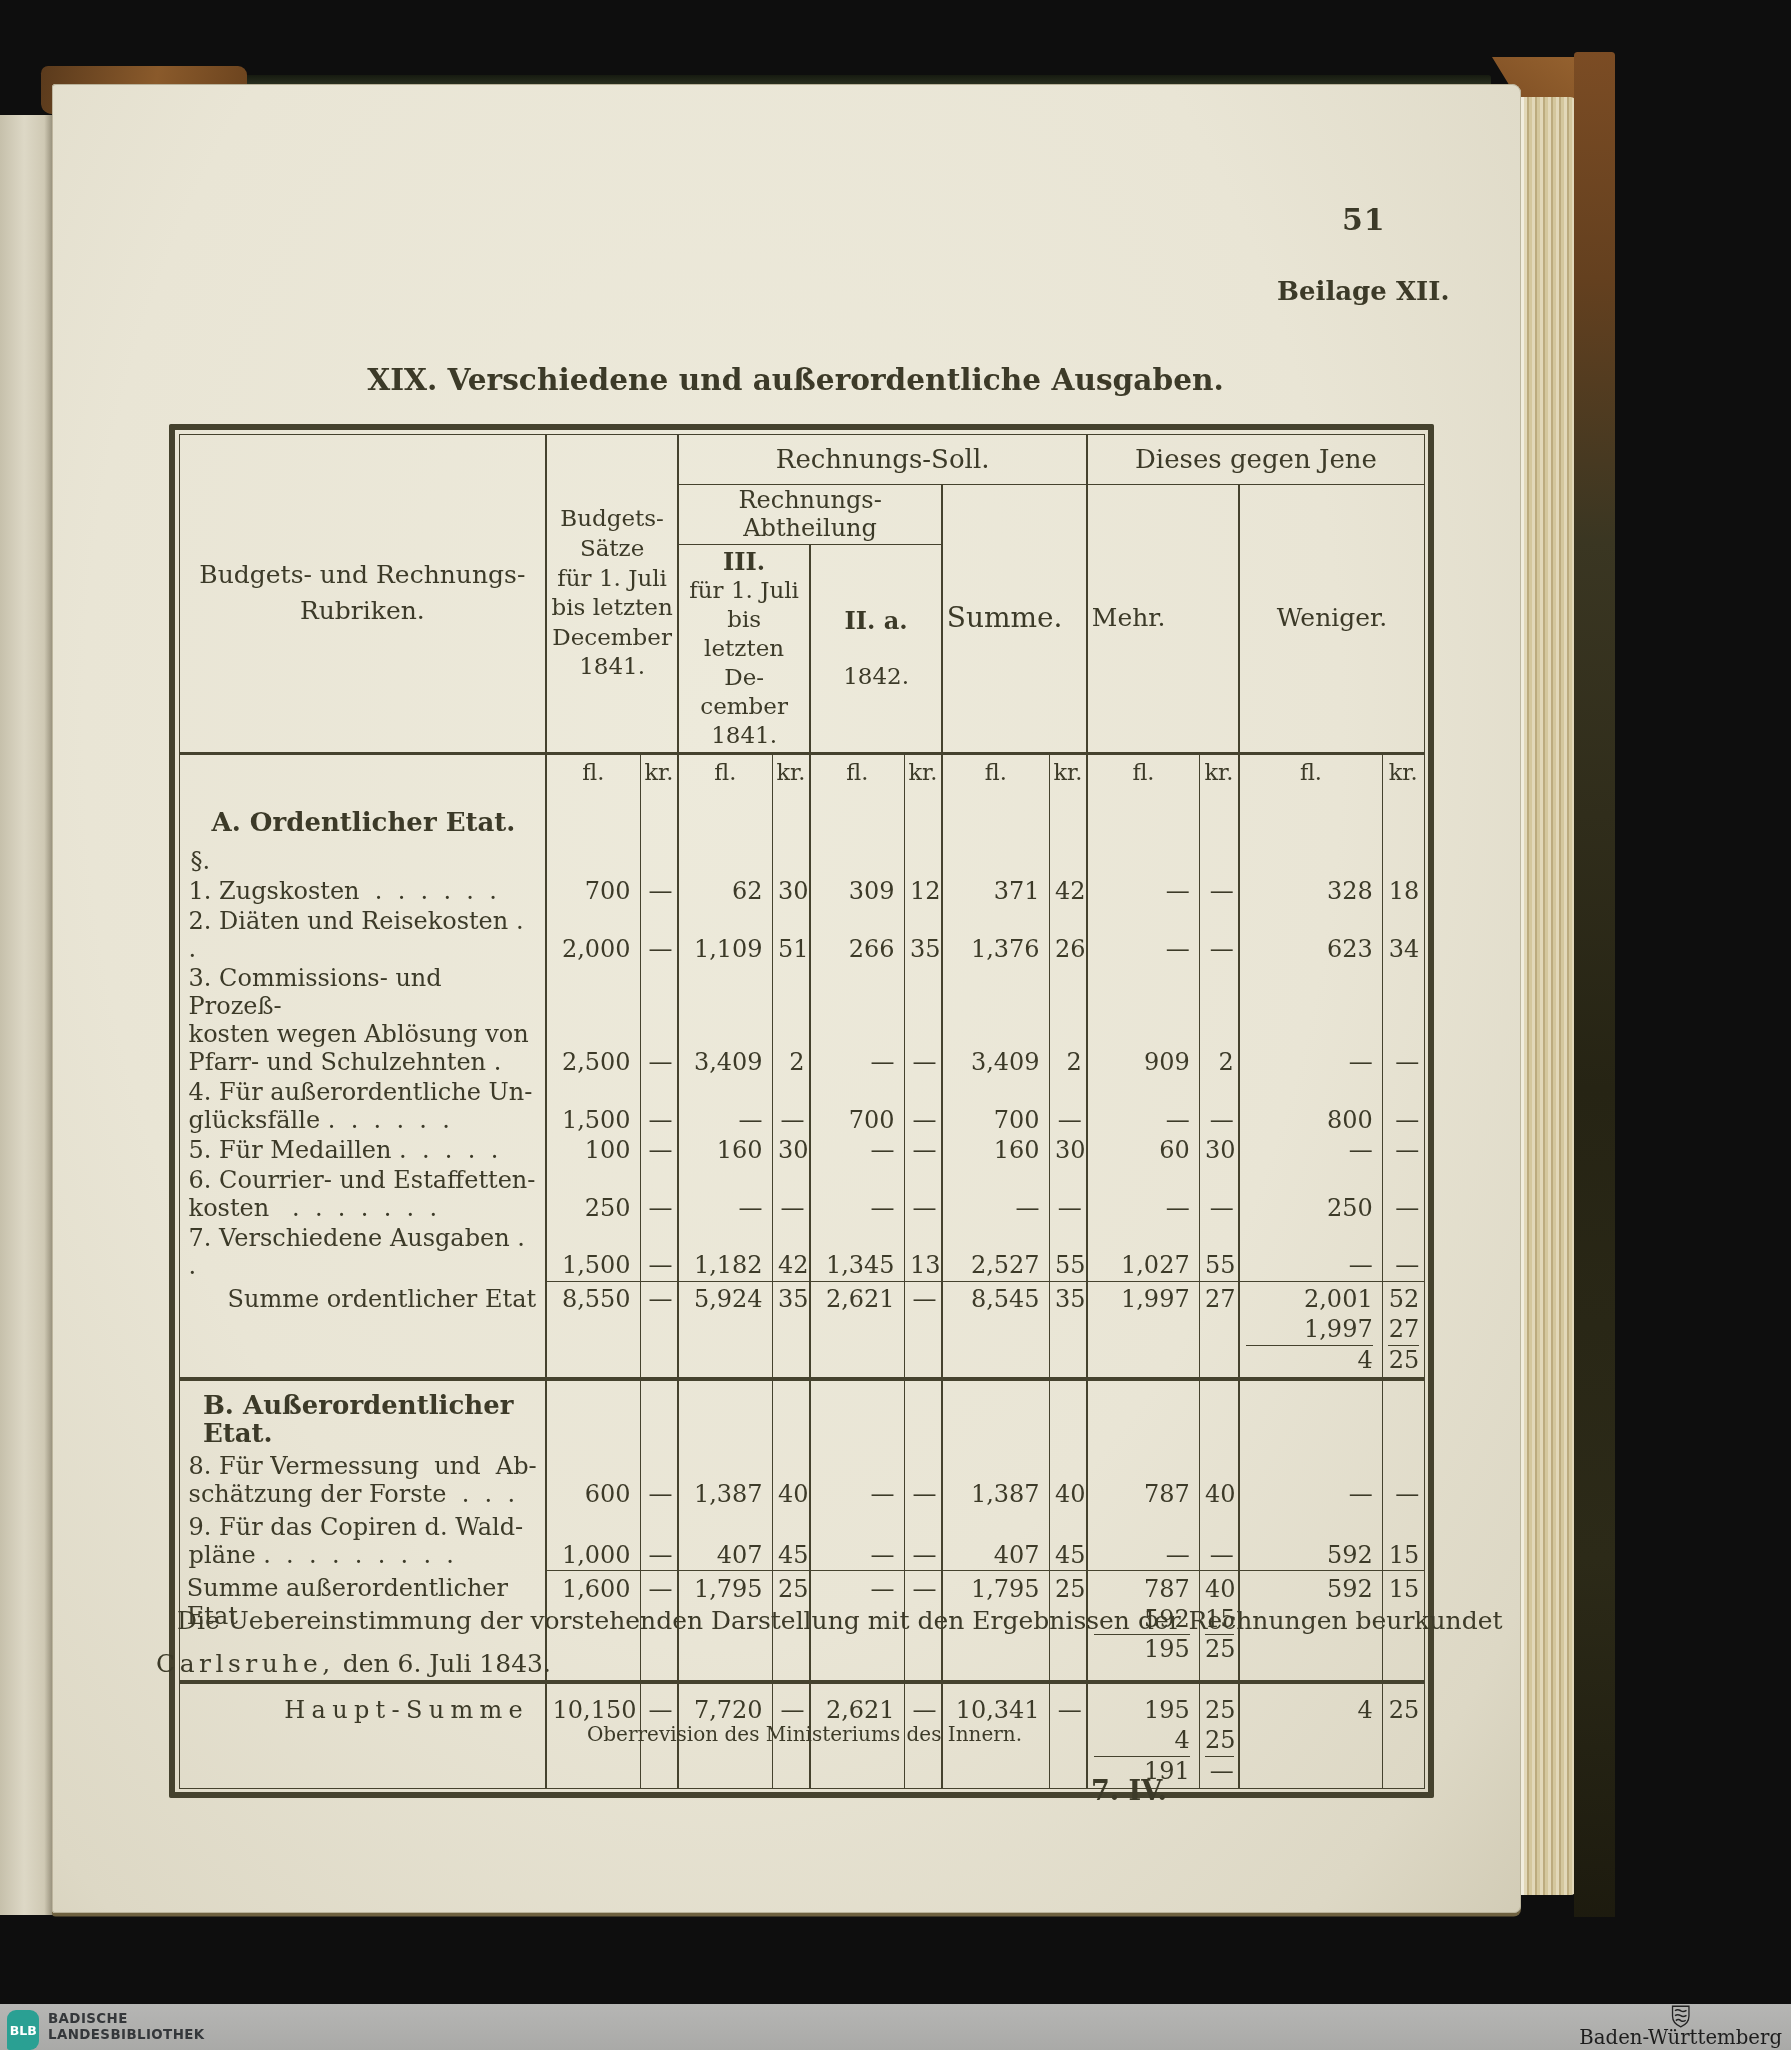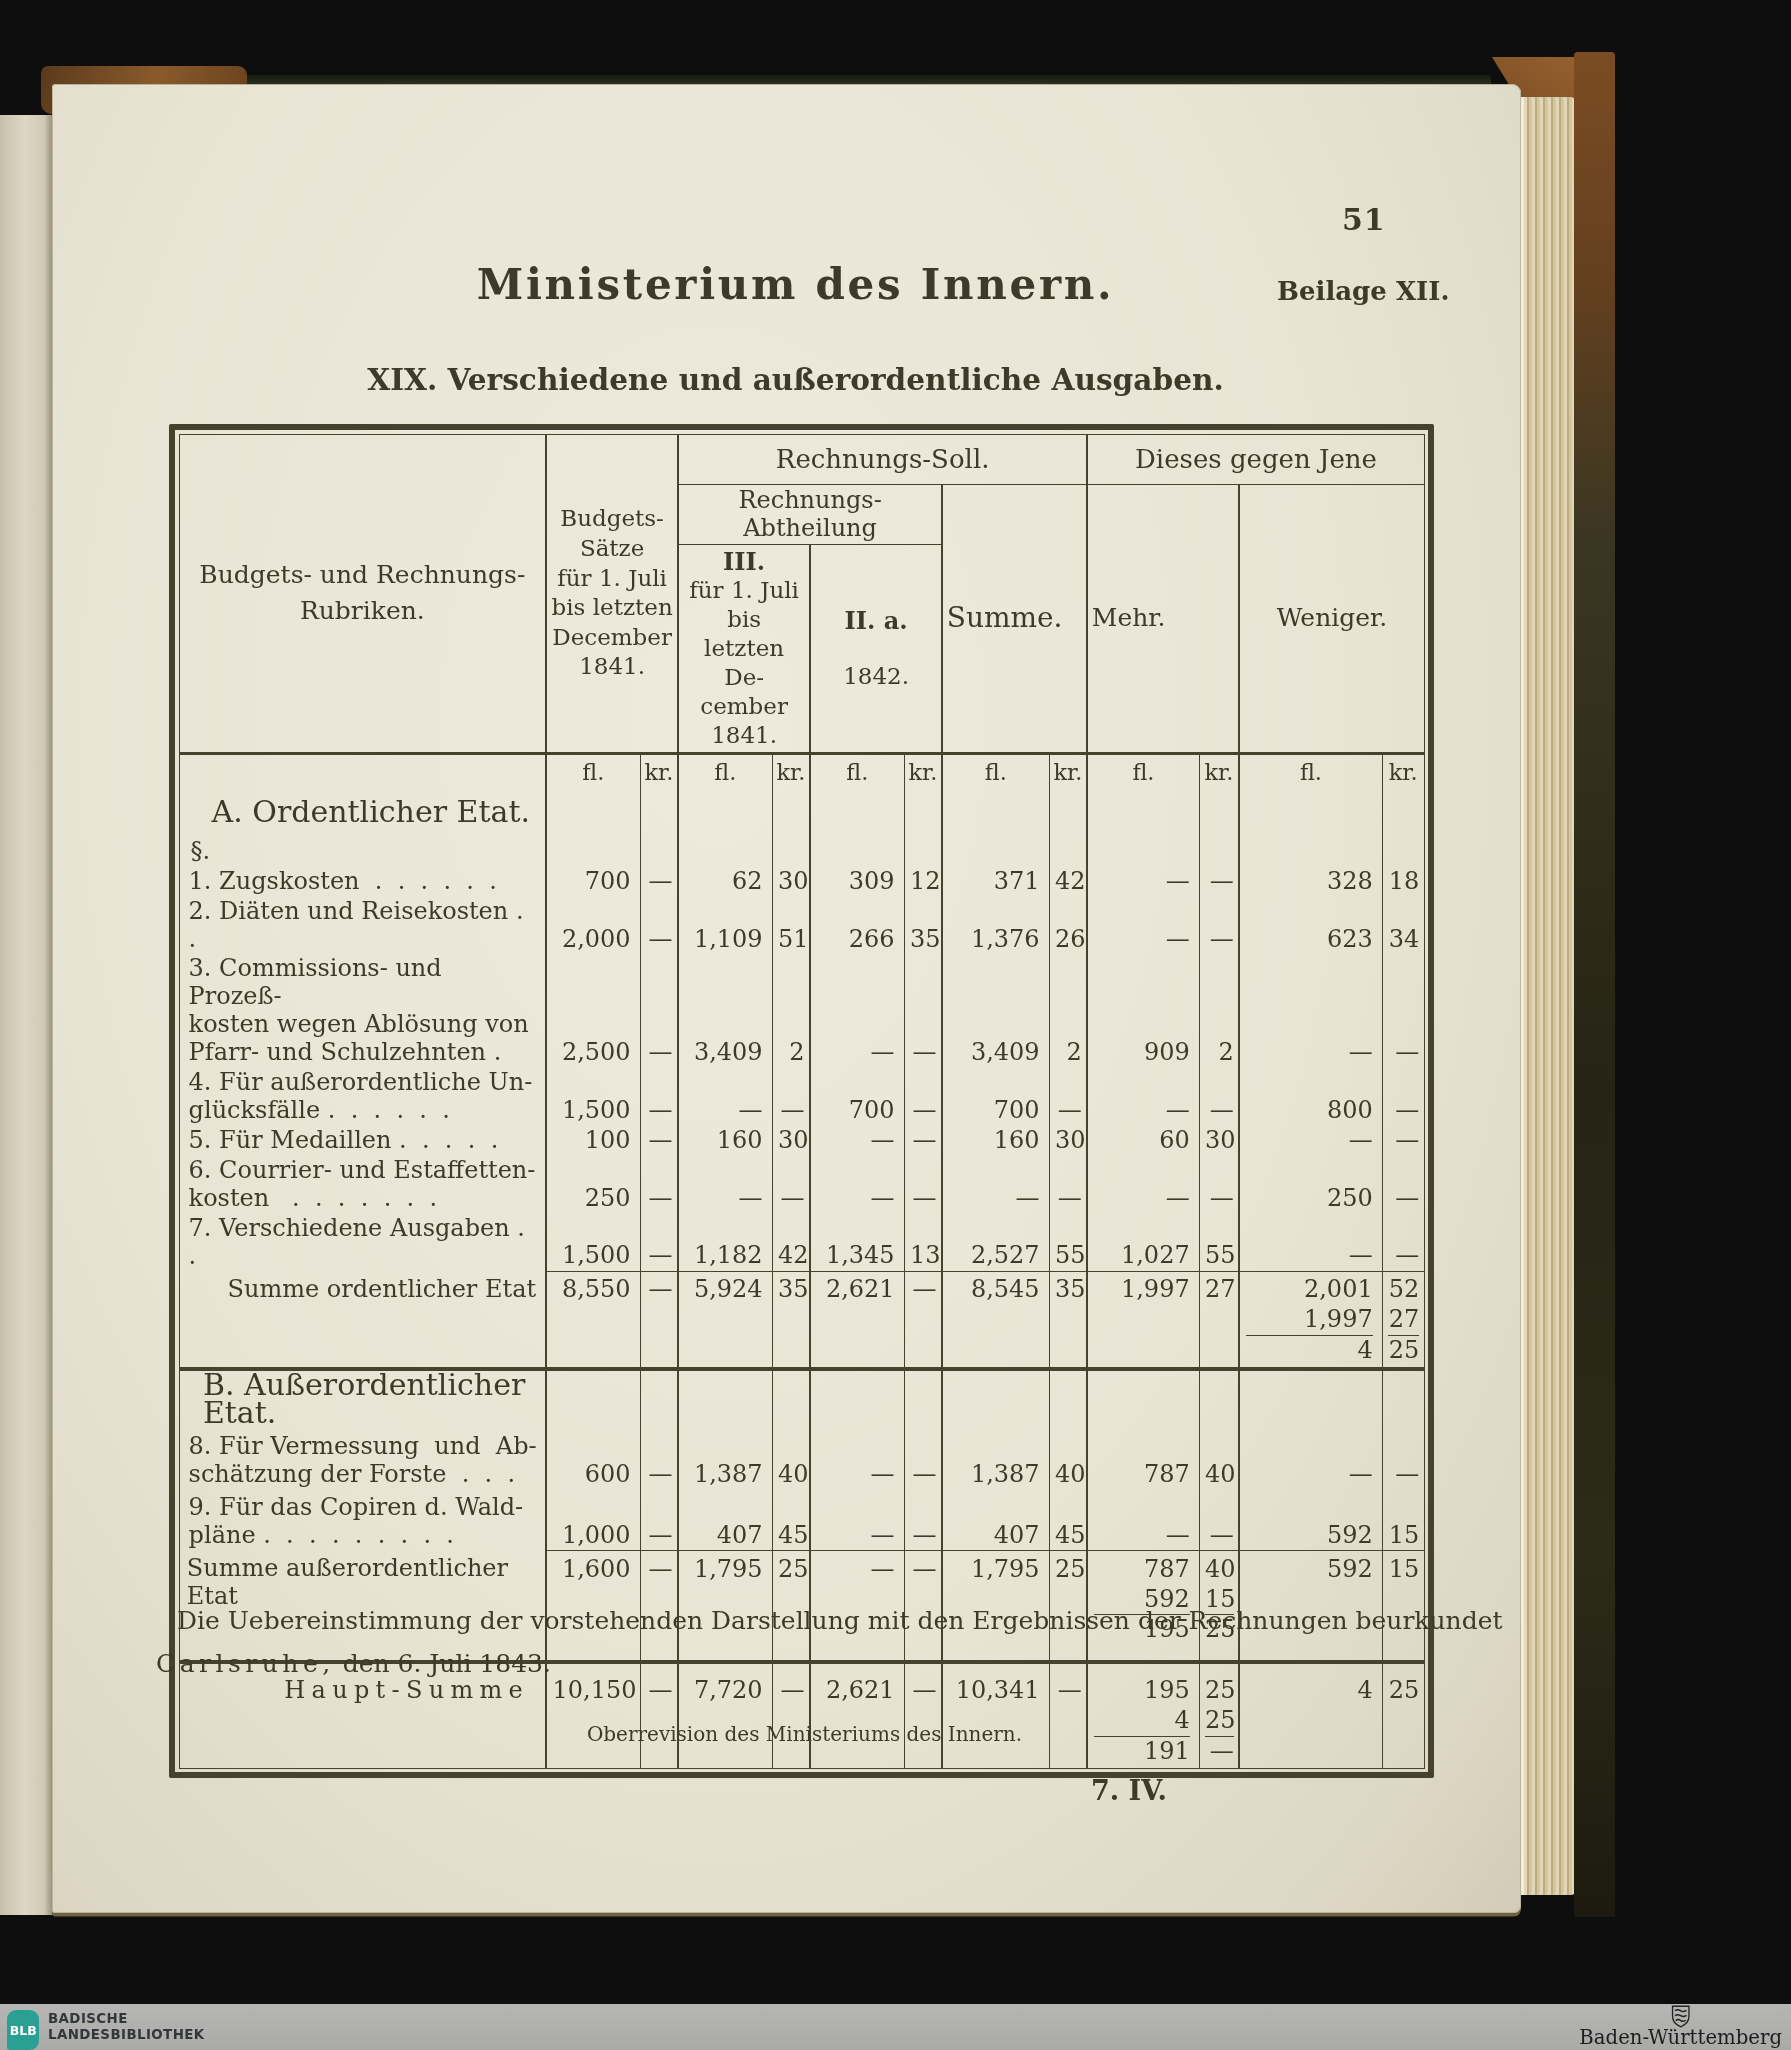"Ministerium des Innern." div.title { html: <div>Ministerium des Innern.</div> -> none }
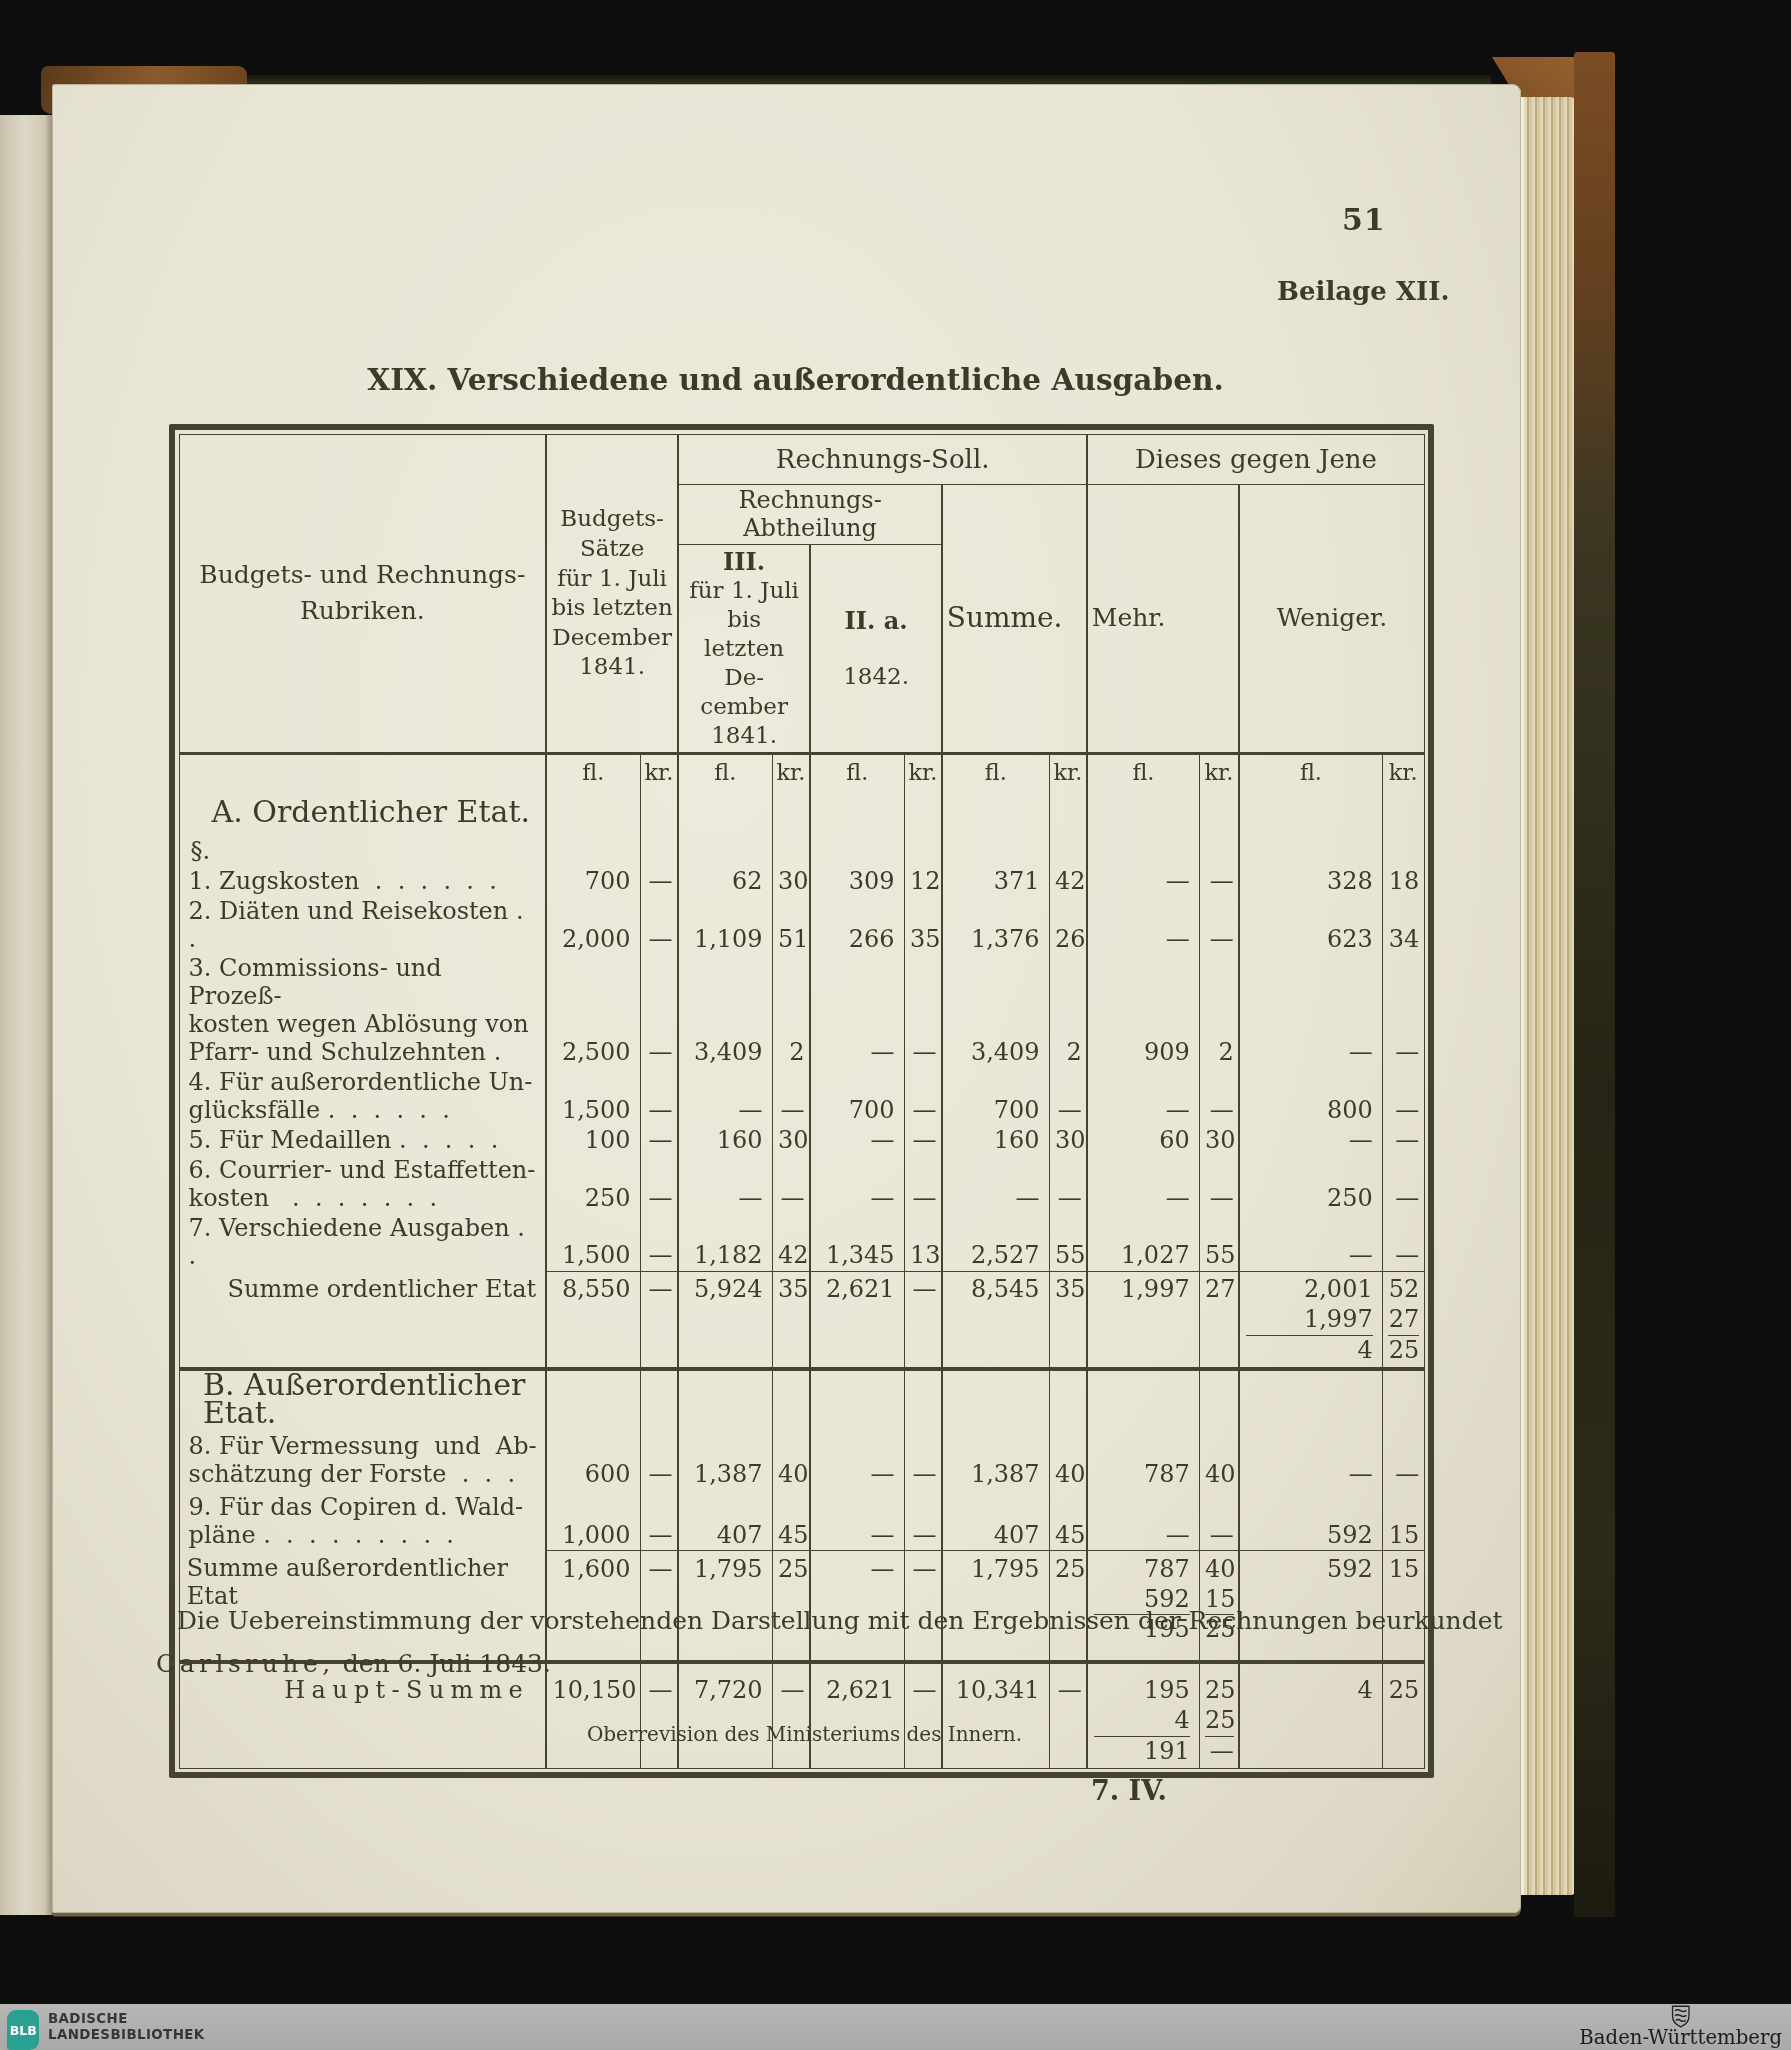"A. Ordentlicher Etat." .sec-h { font-size: 30px -> 26px; font-weight: 400 -> 700; margin-top: none -> 10px }
